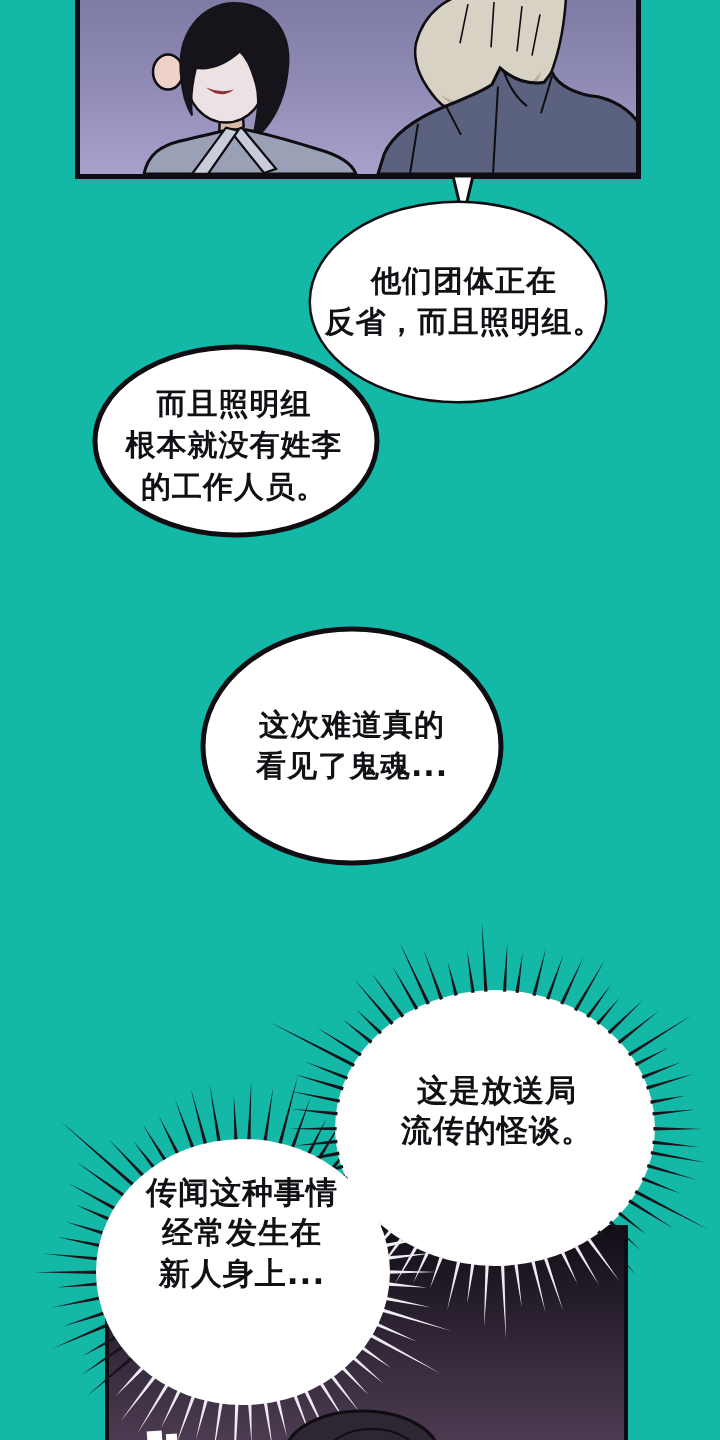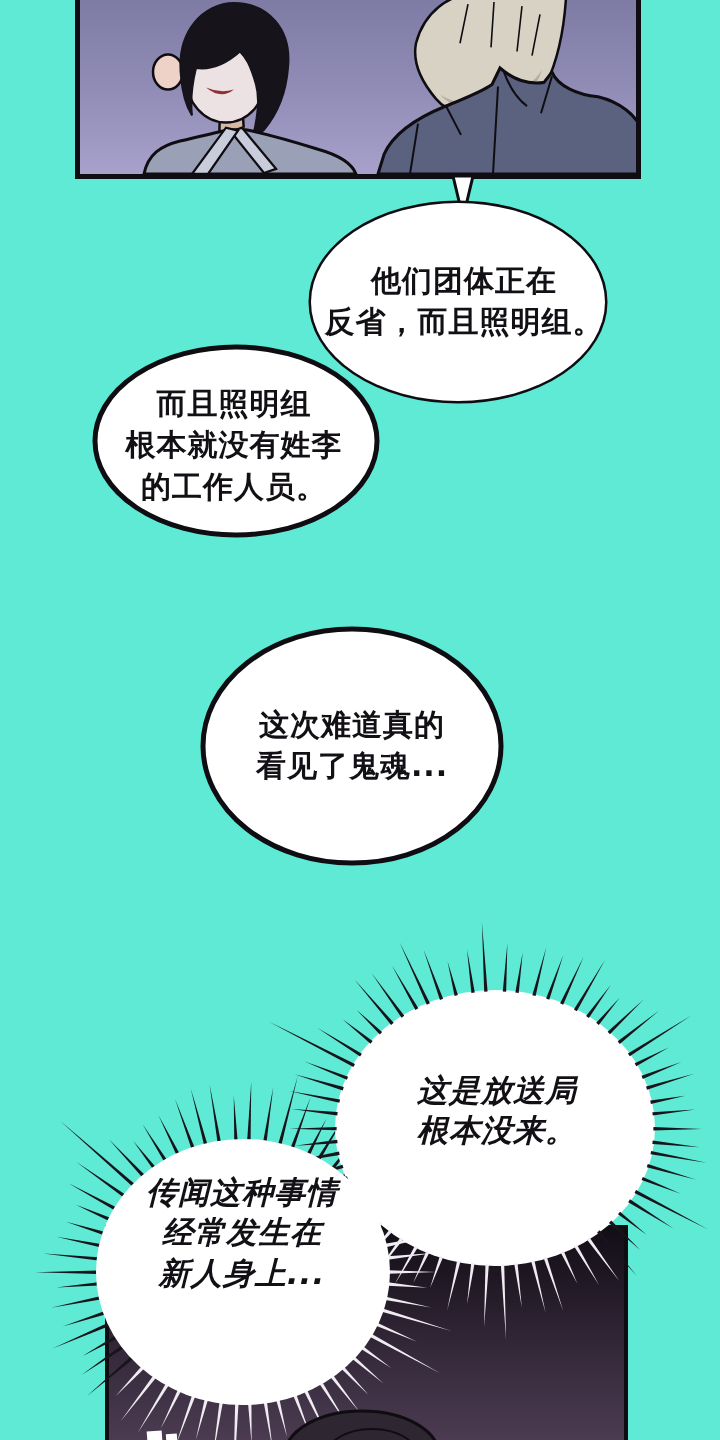"他们团体正在" .page { background: #5eead4 -> #14b8a6 }
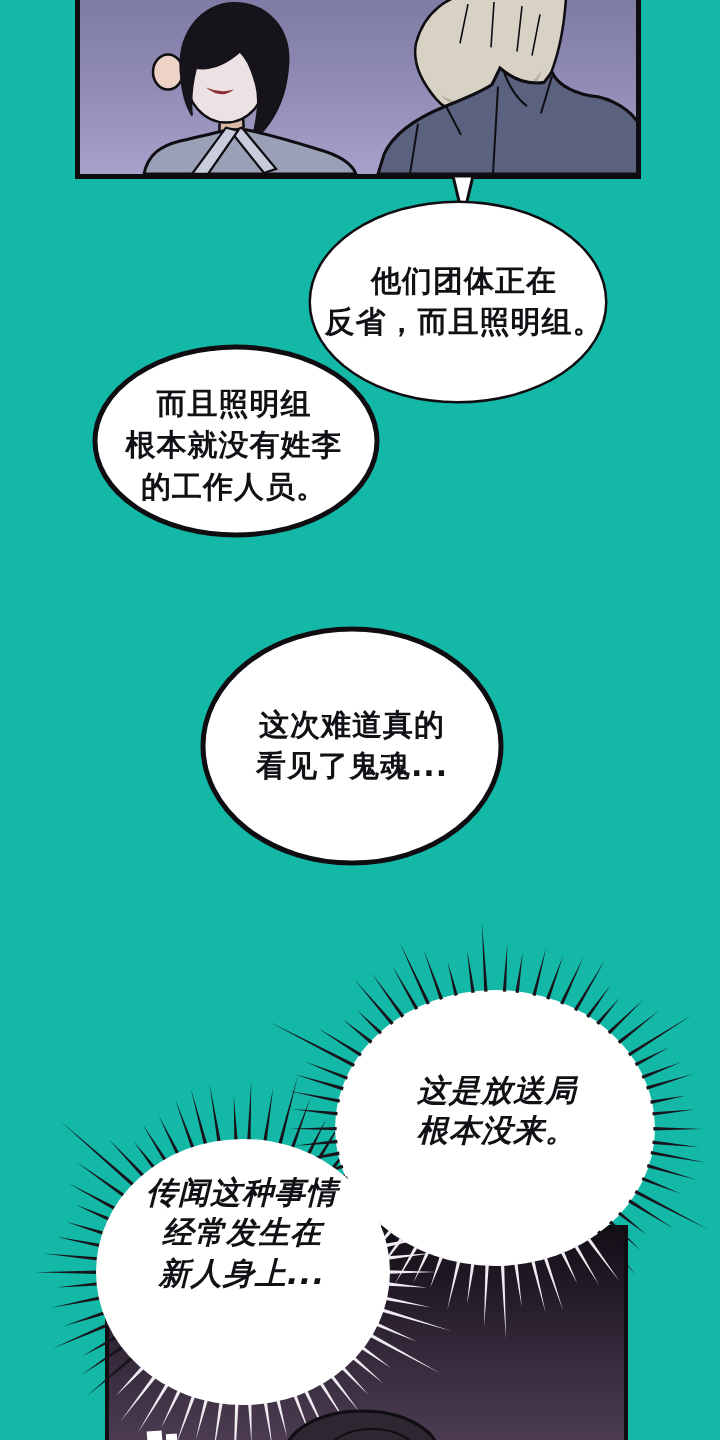"这是放送局" .txt-spiky { font-style: italic -> none }
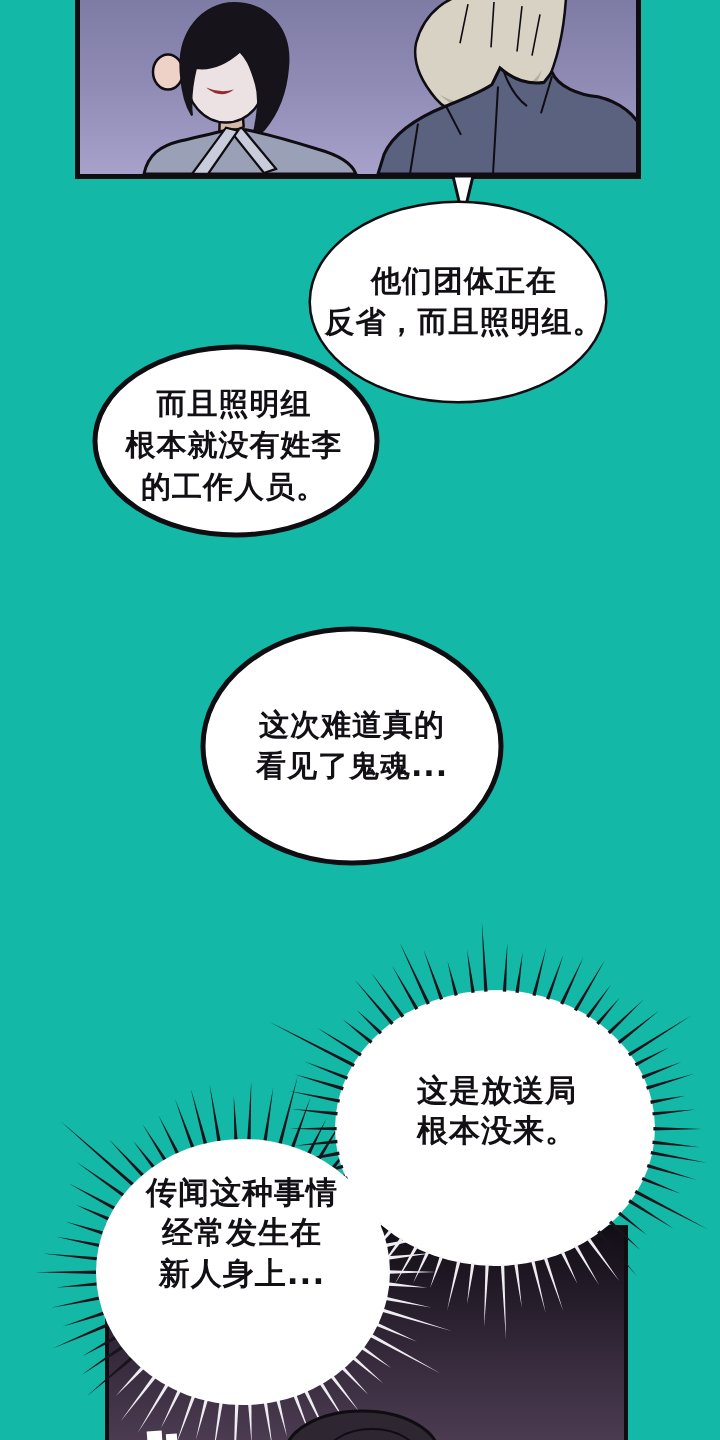"根本没来。" div { text: 根本没来 -> 流传的怪谈 }
